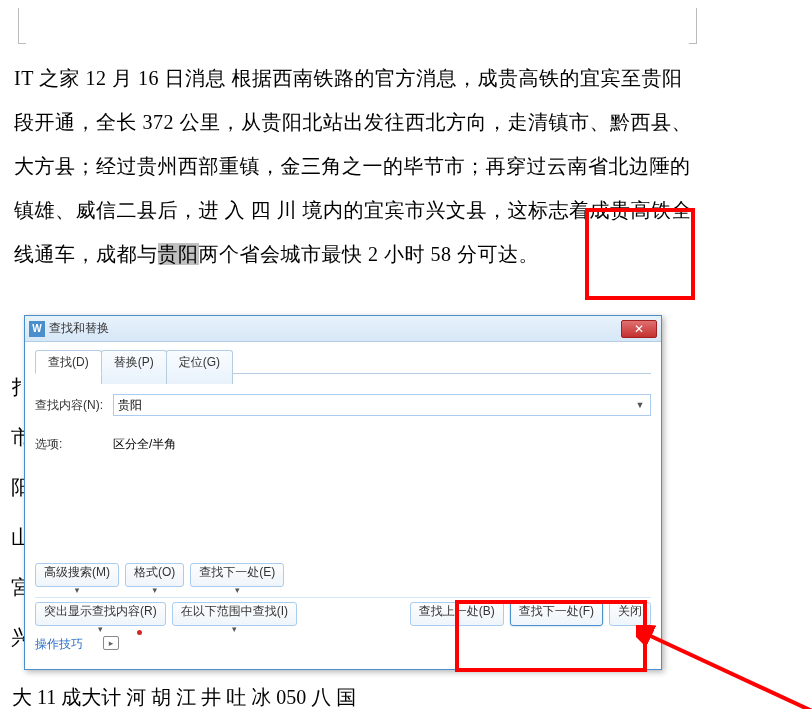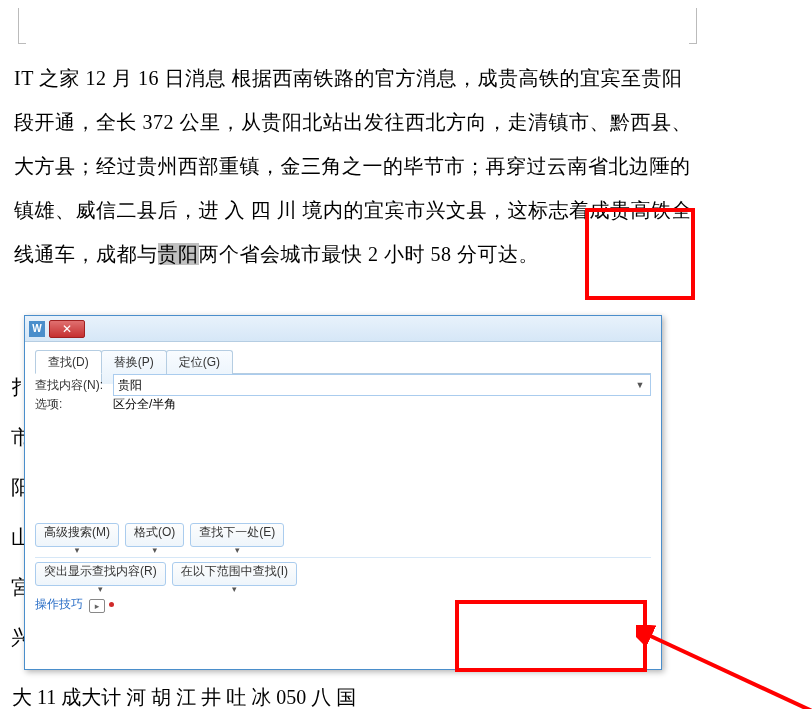"查找和替换" div.titlebar-title { html: none -> <div>查找和替换</div> }
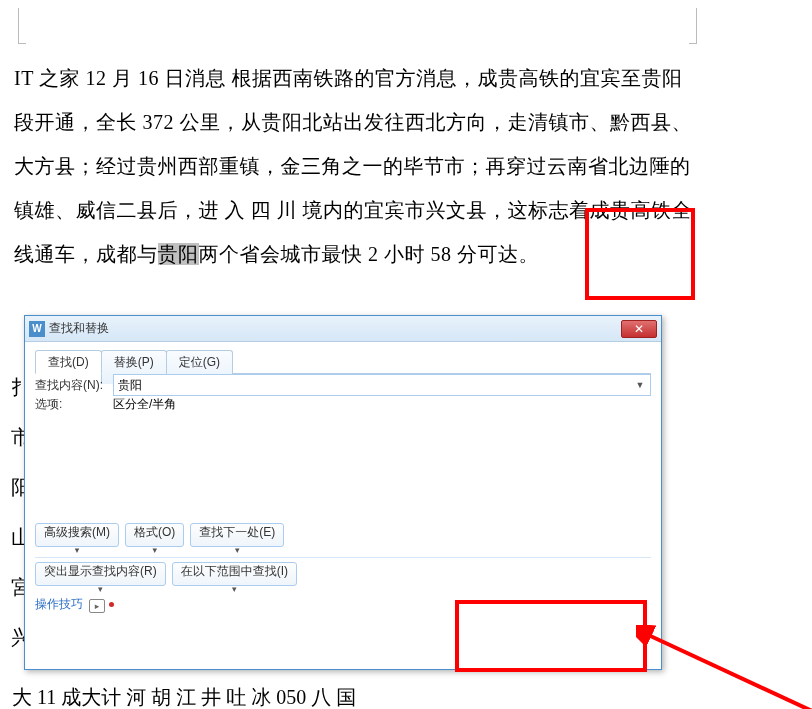"查找内容(N):" .form-row { margin-top: 0 -> 20px }
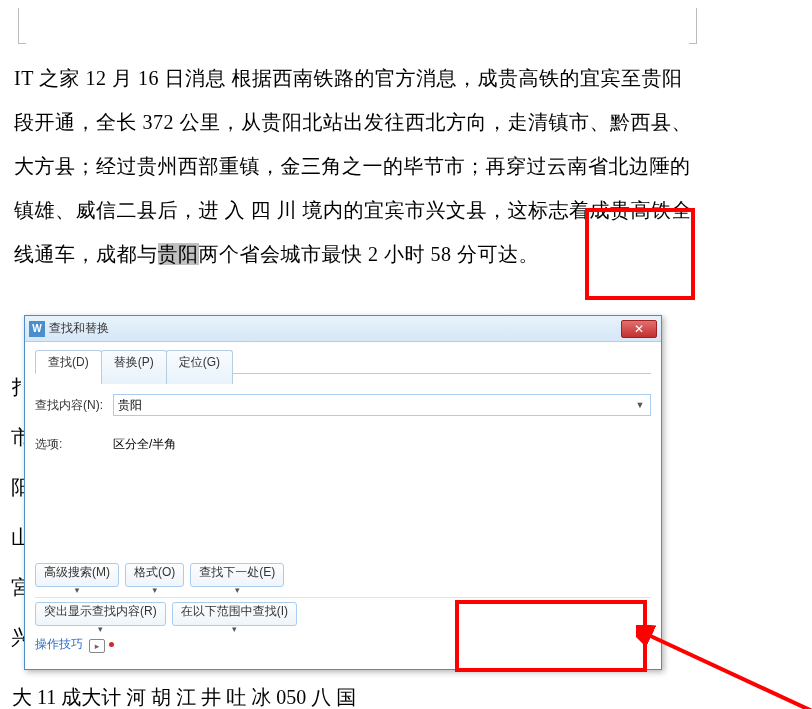"查找上一处(B)" div.footer-right { html: none -> <div> <div>查找上一处(B)</div> <div>查找下一处(F)</div> <div>关闭</div> </div> }
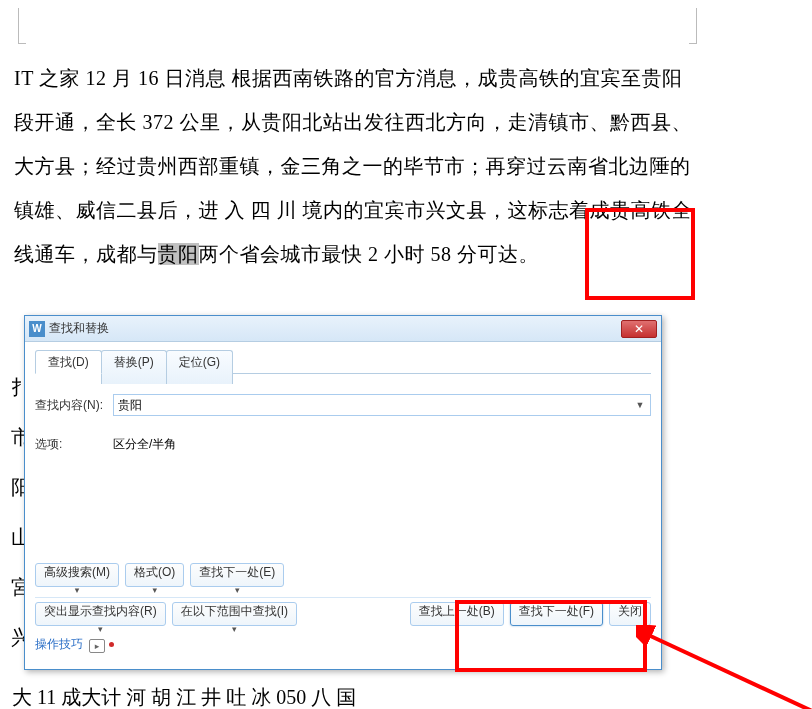"操作技巧" .tips-row { align-items: flex-end -> flex-start; gap: 6px -> 20px }
